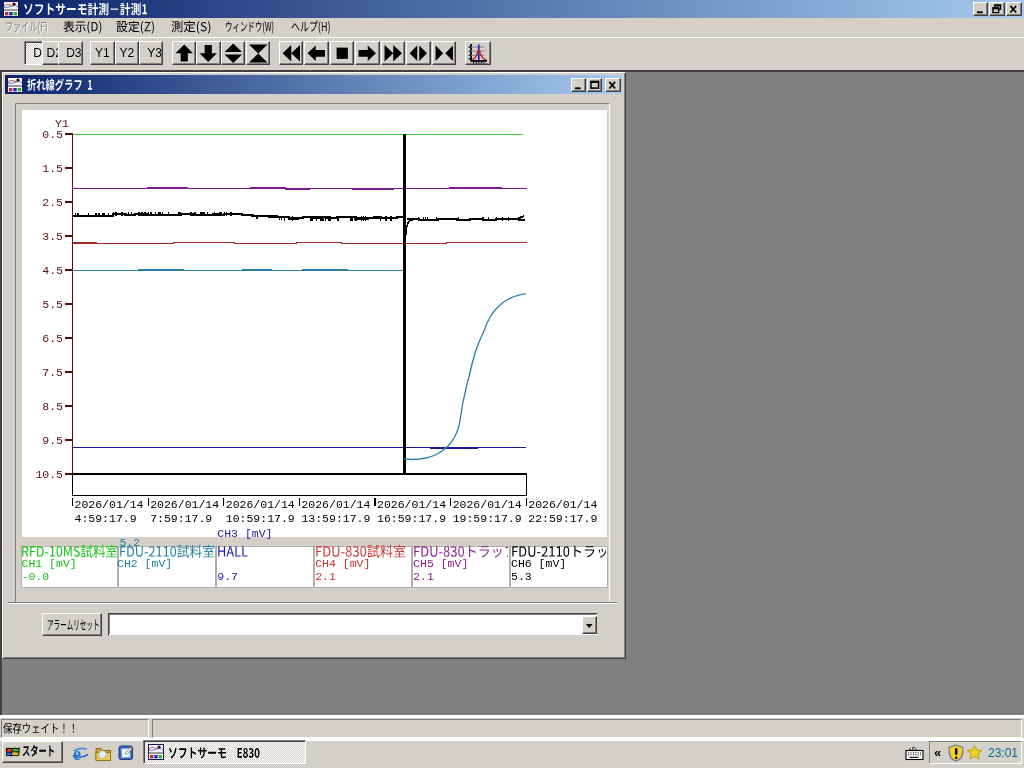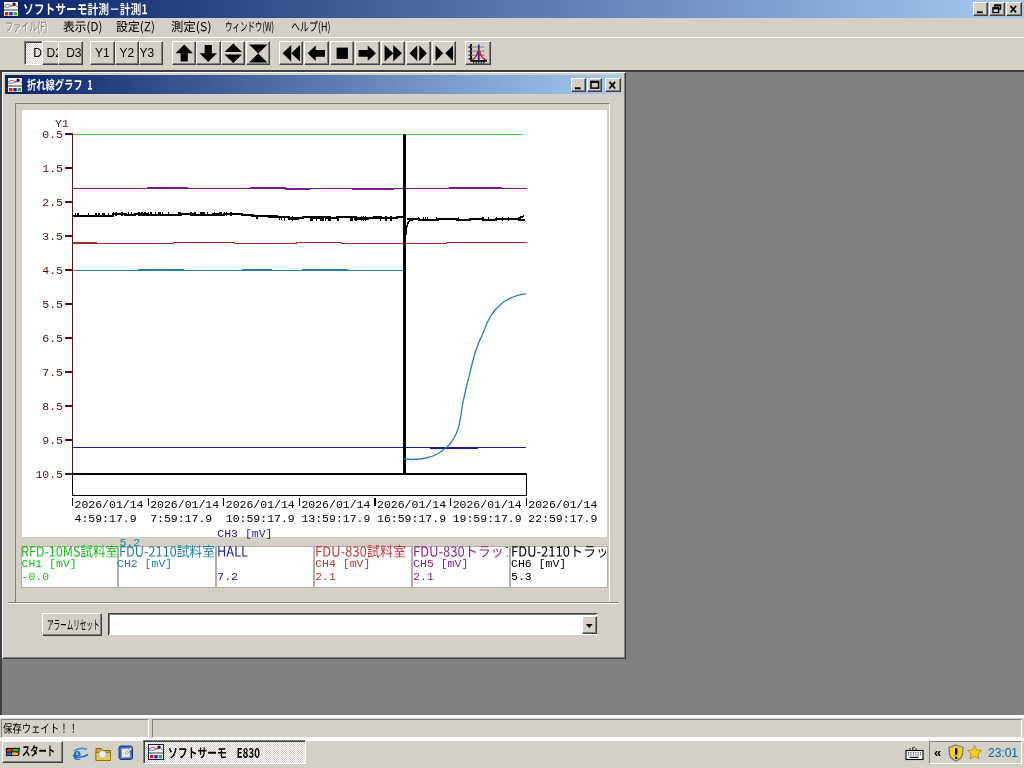"Y3" div { text-align: left -> right }
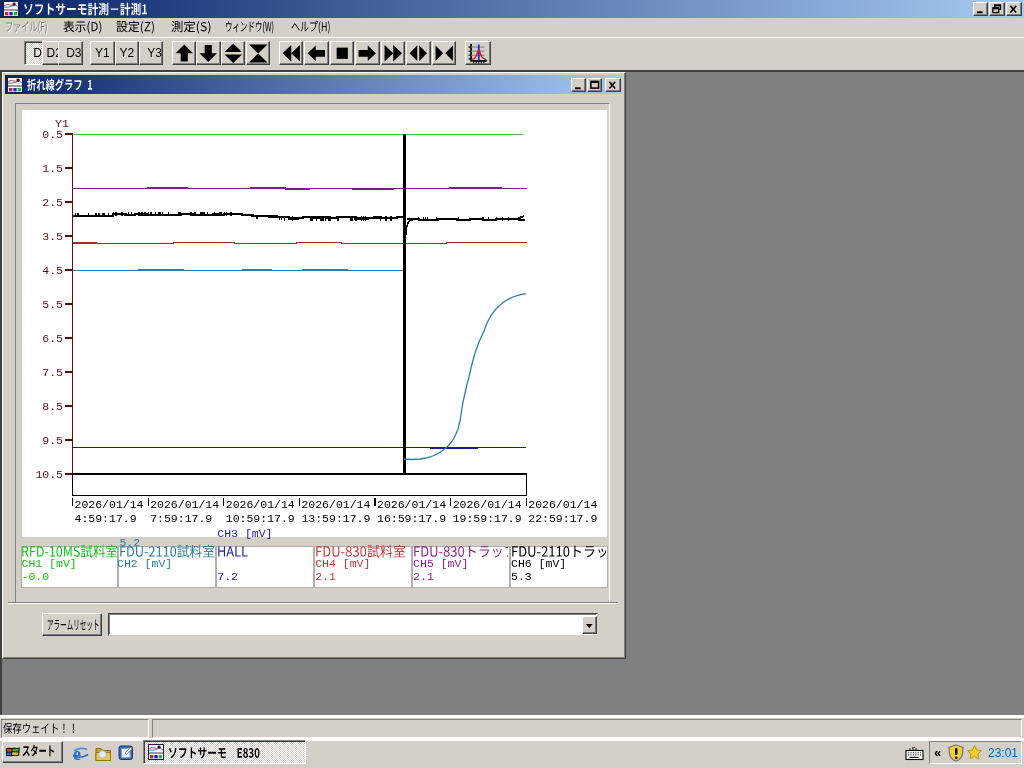"7.2" div { text: 7.2 -> 9.7 }
